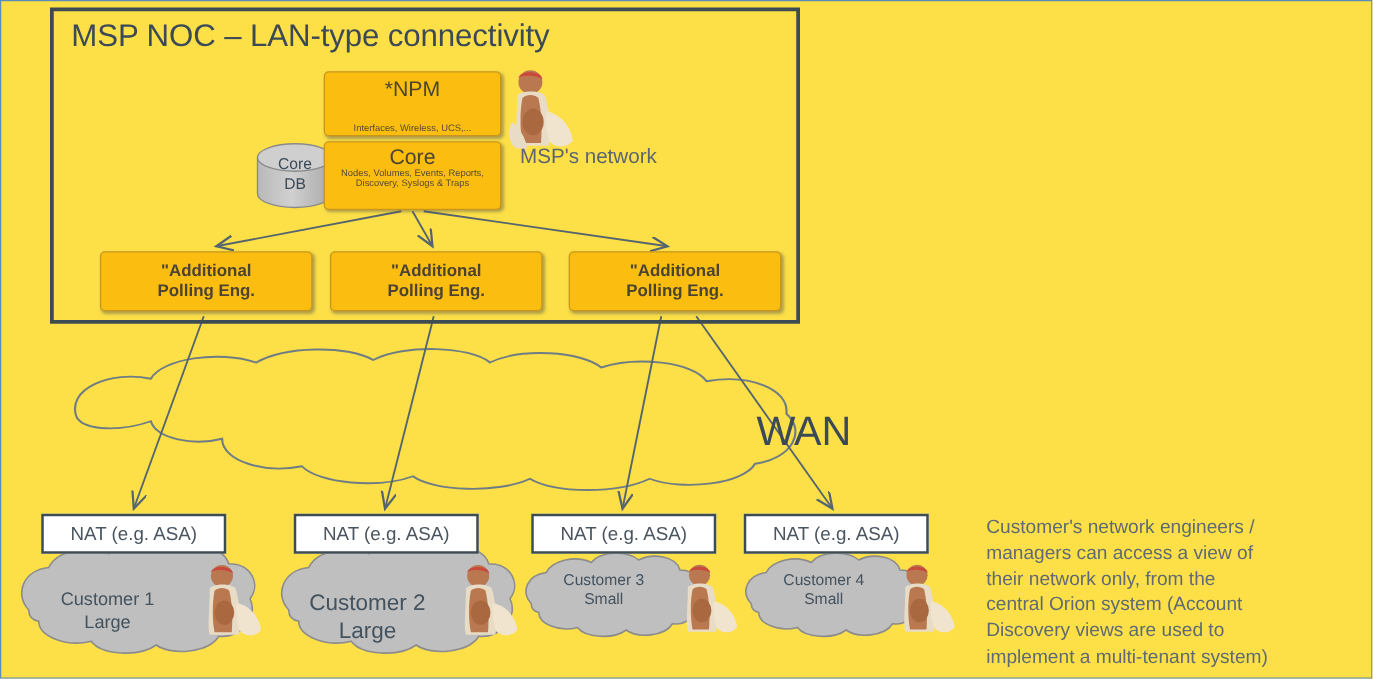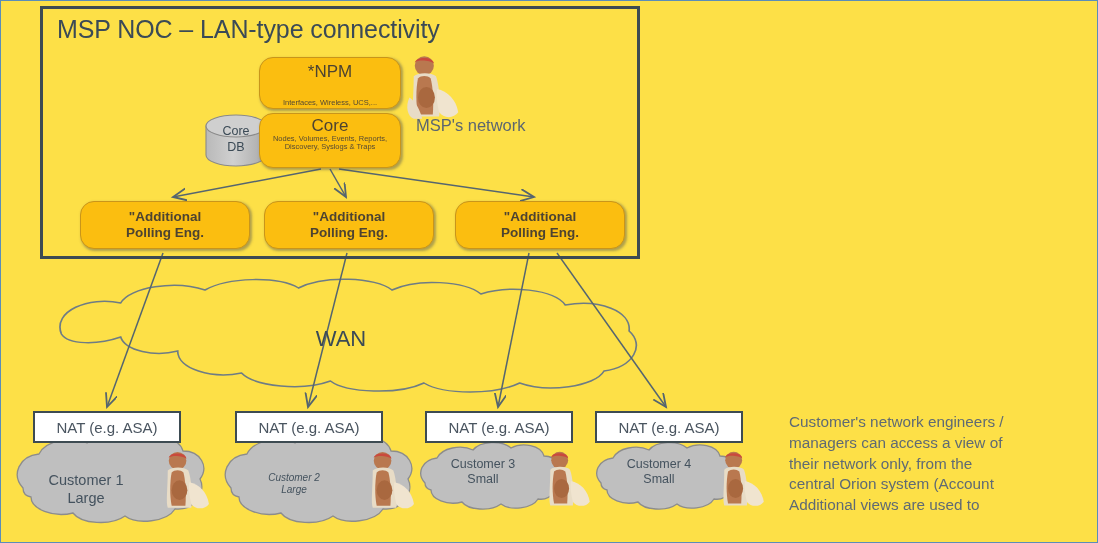"*NPM" .orange-box { border-radius: 14px -> 4px }
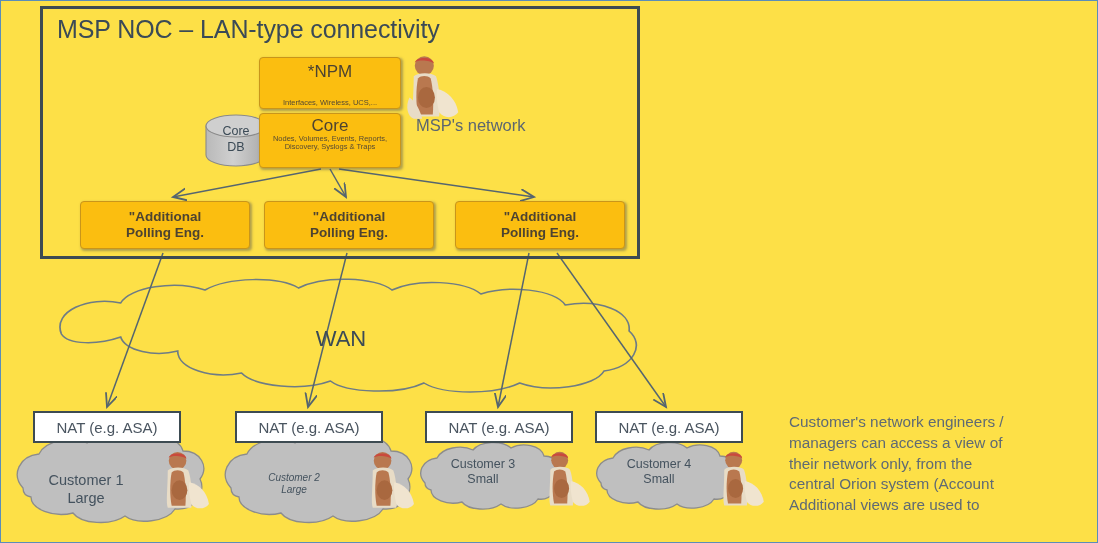"WAN" #wan-label { font-size: 22px -> 33px; text-align: center -> right }
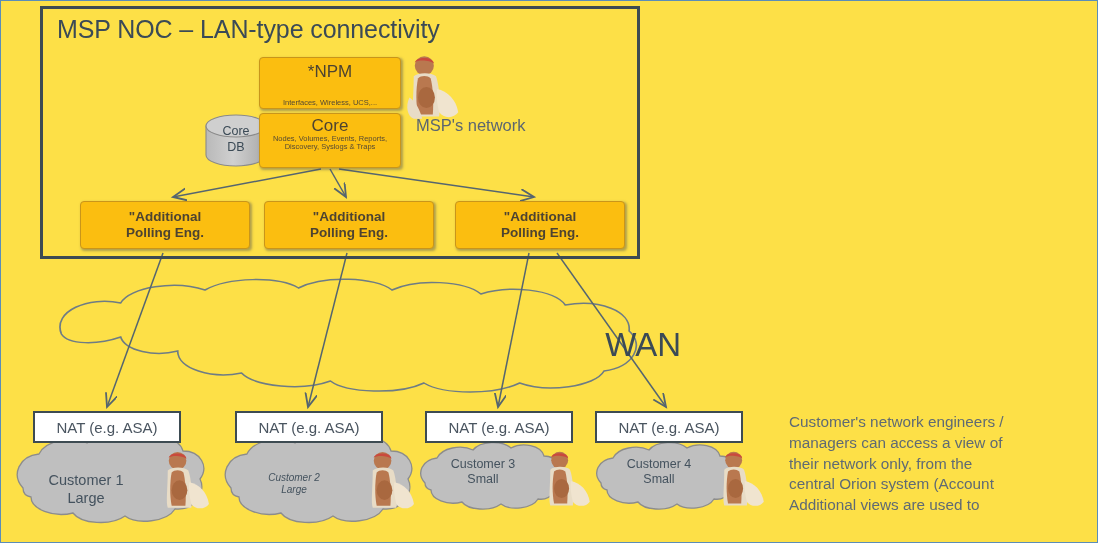"Customer 2" #cust-label-2 { font-size: 10px -> 18px; font-style: italic -> none }
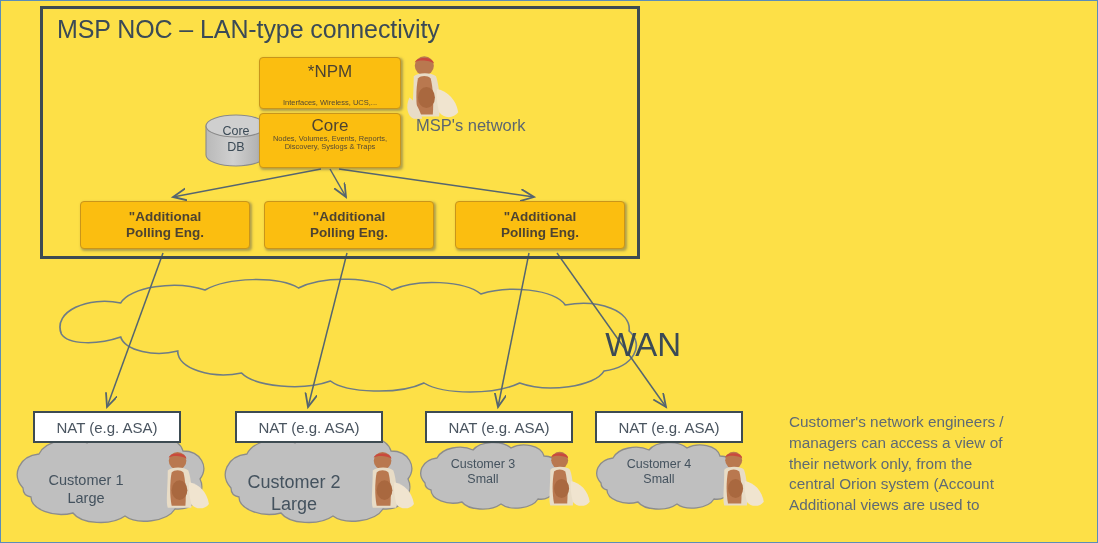"Additional views are used to" div { text: Additional -> Discovery }
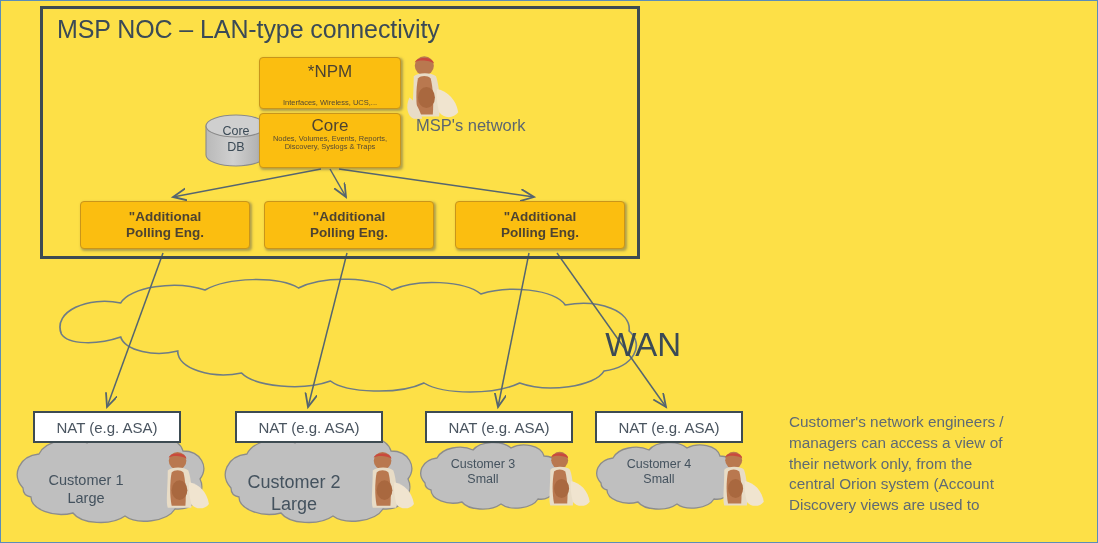"implement a multi-tenant system)" div { html: none -> <div>implement a multi-tenant system)</div> }
